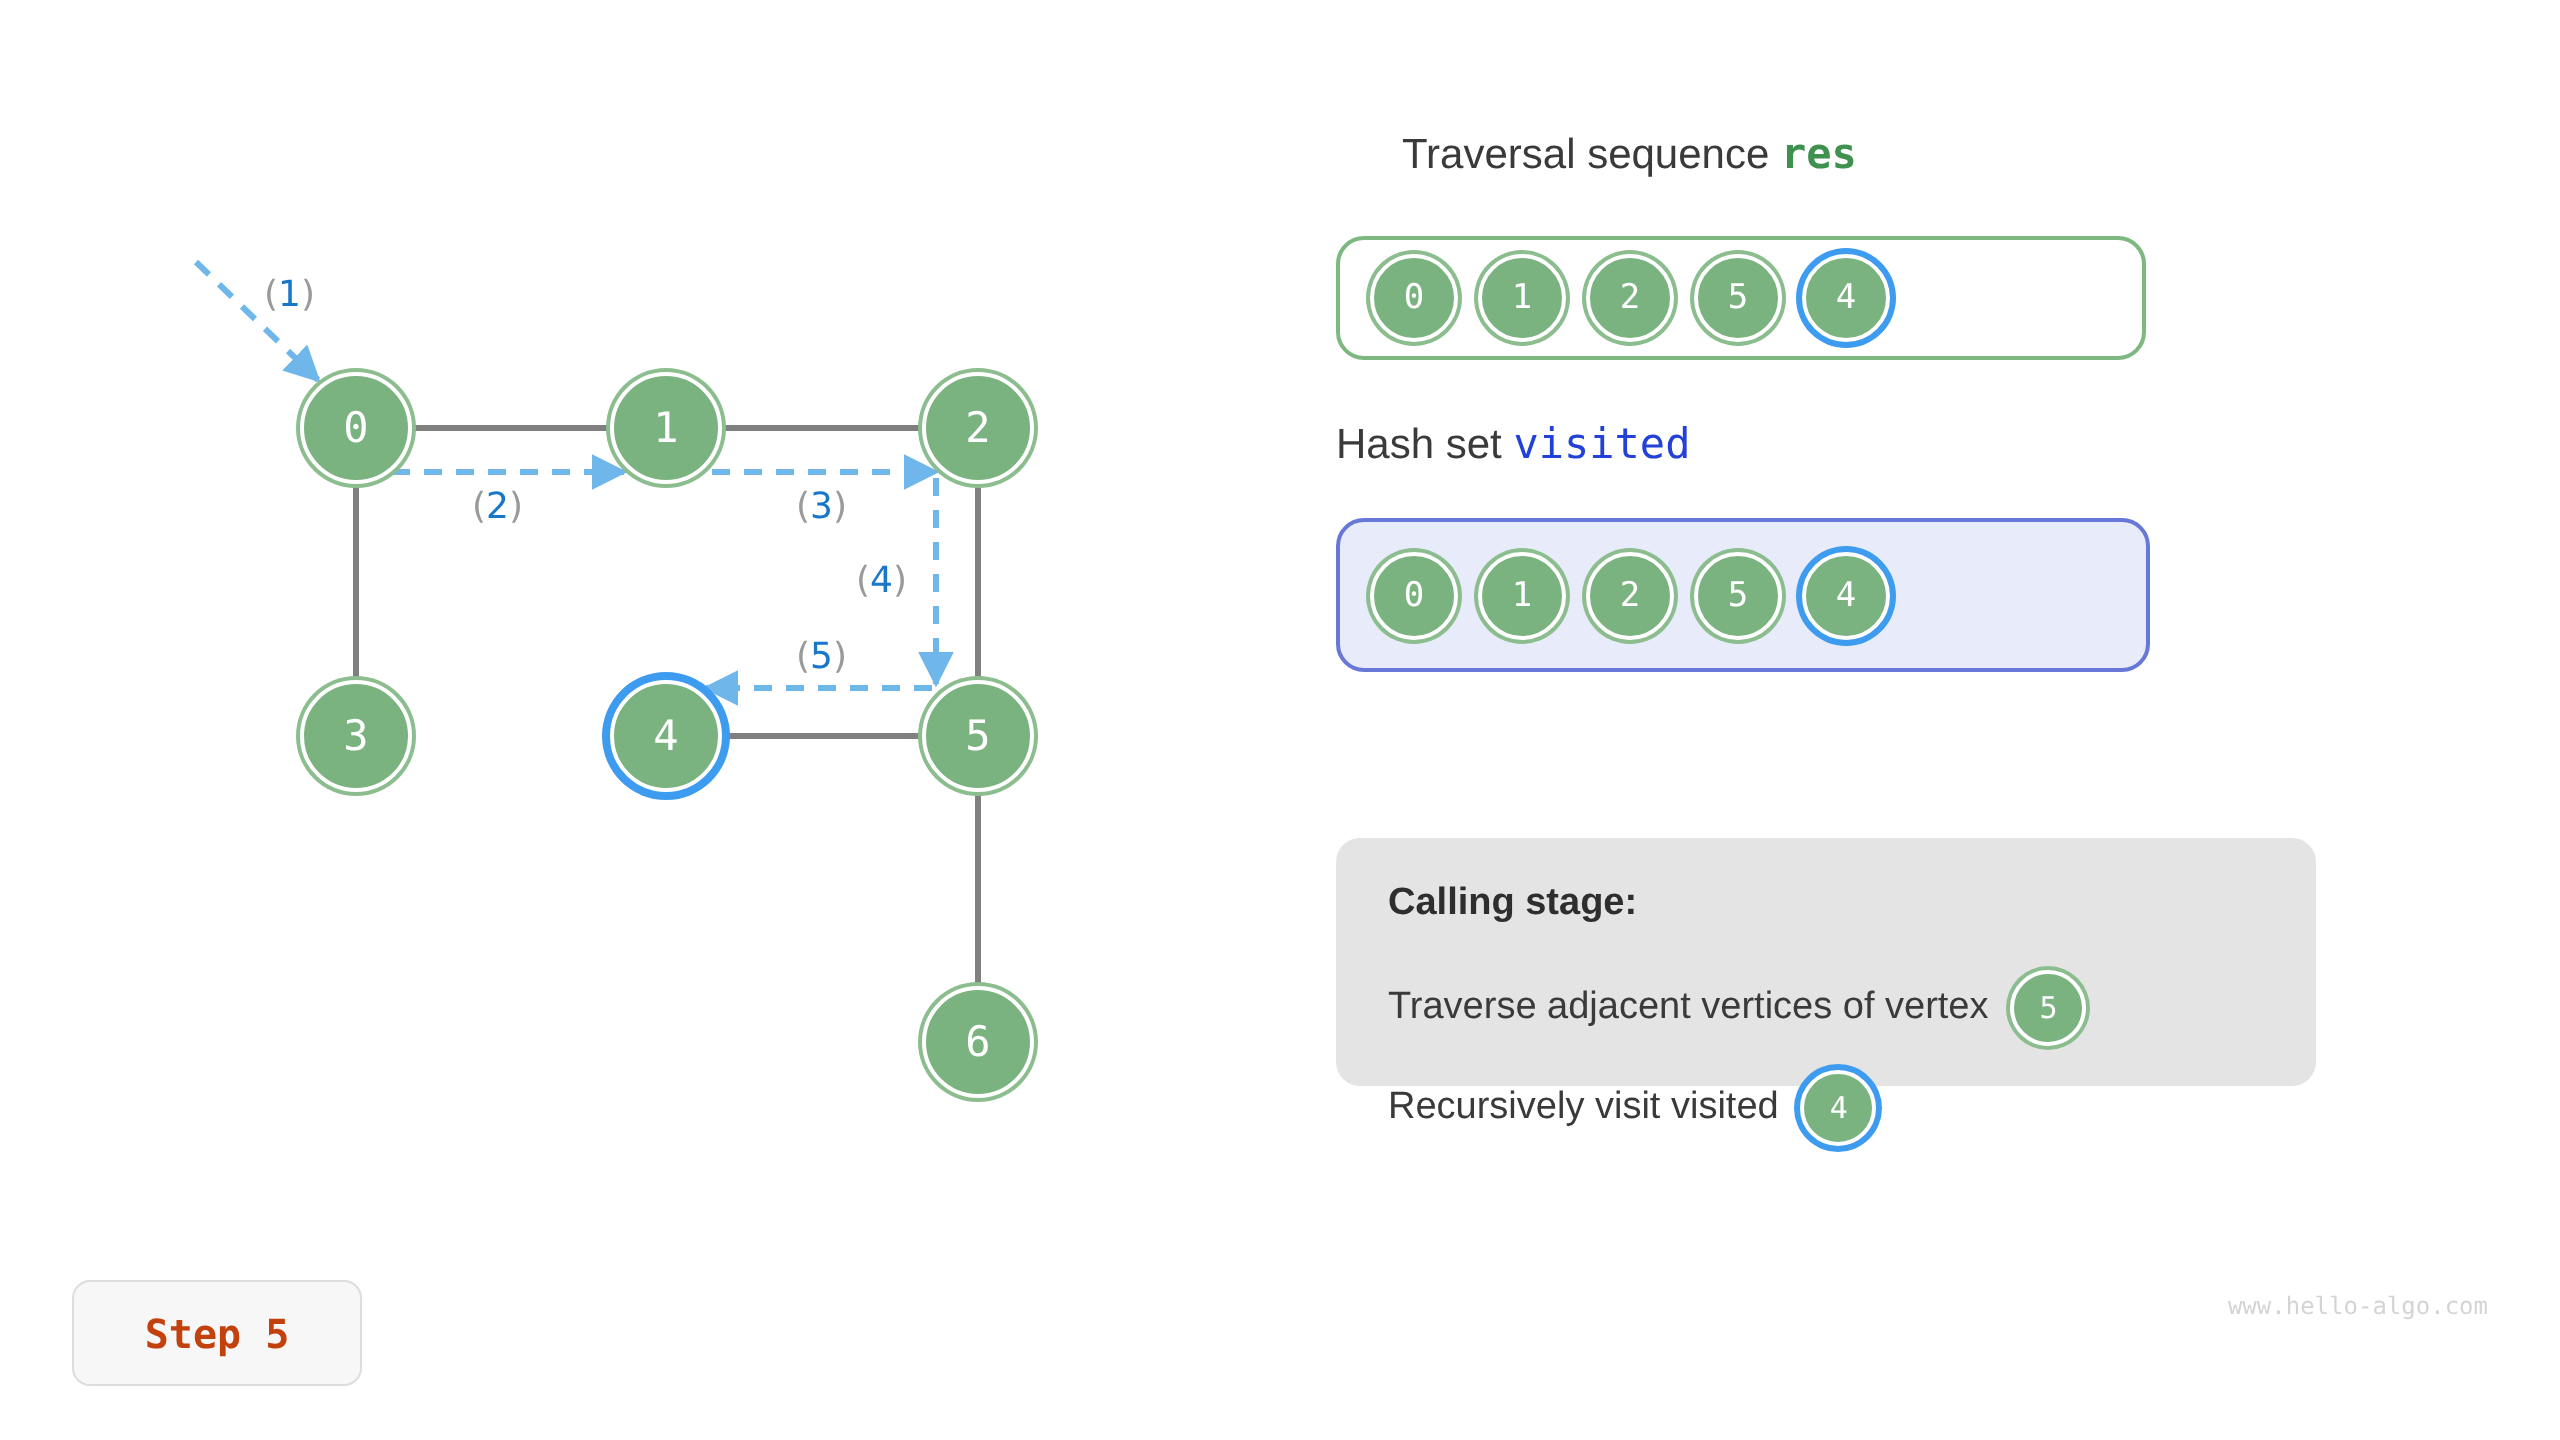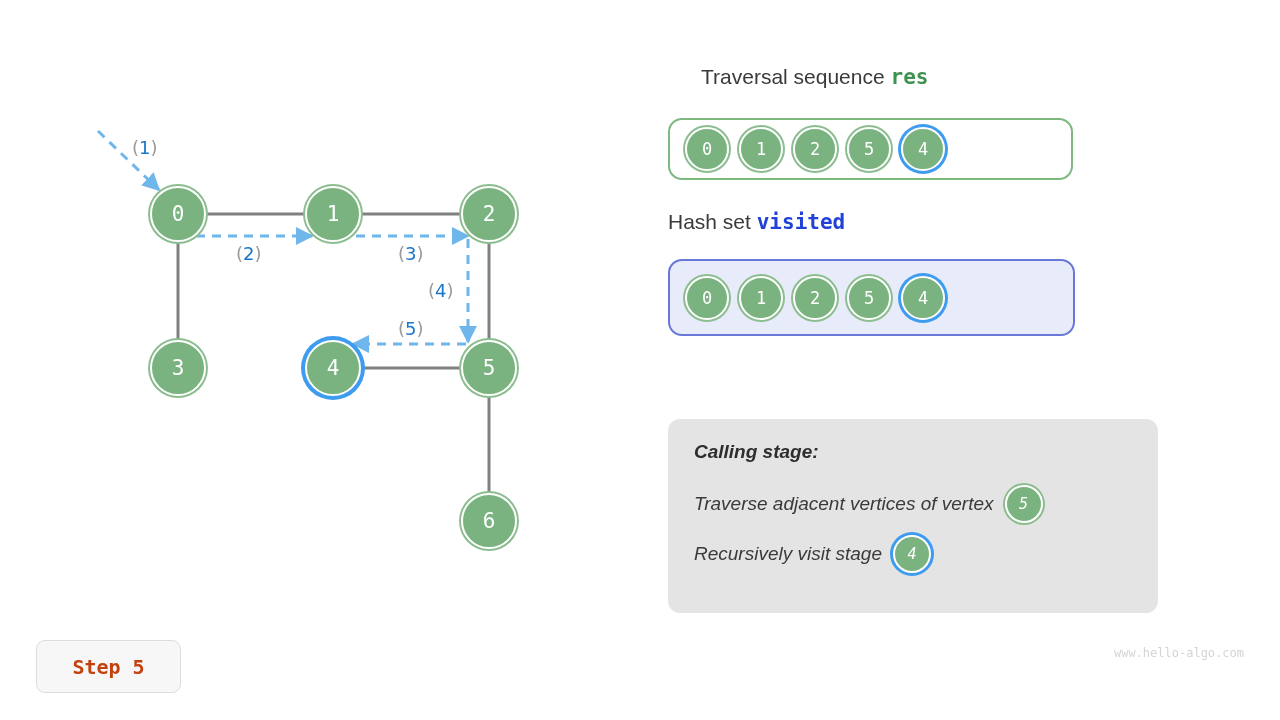"visited" .section-title .code-visited { font-weight: bold -> normal }
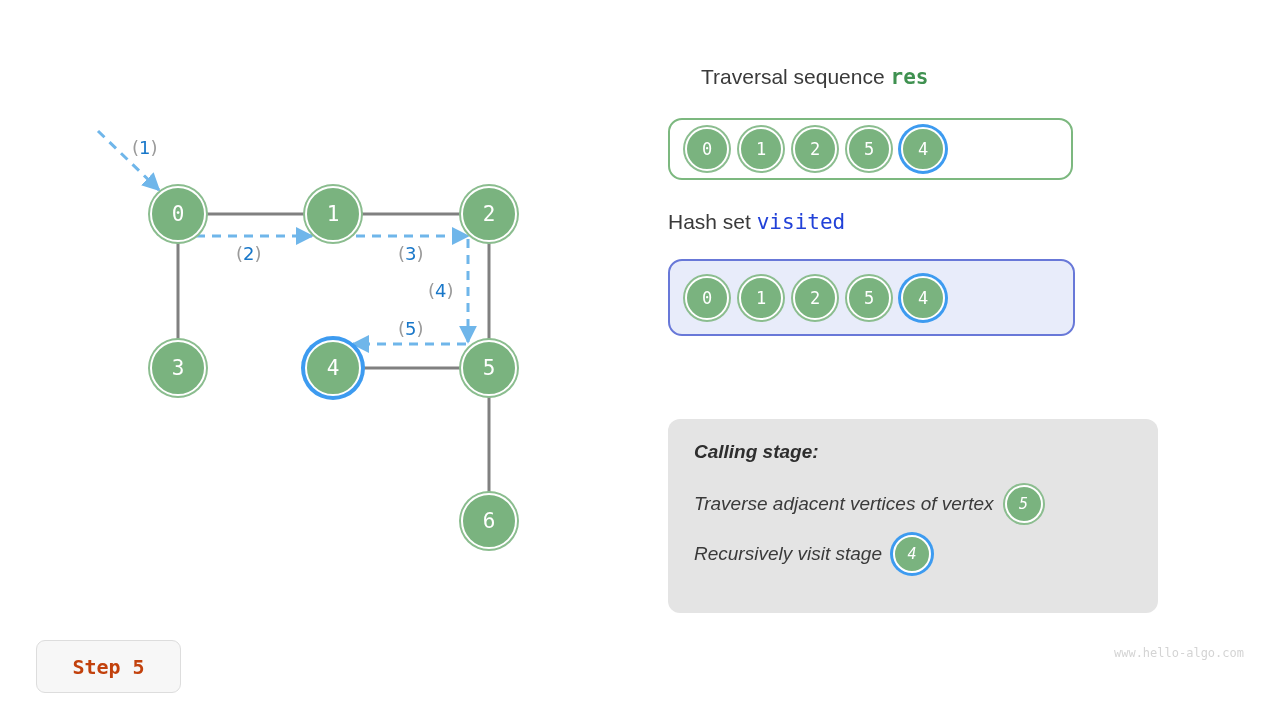"Calling stage:" #stage-card { font-style: italic -> none; height: 194px -> 124px }
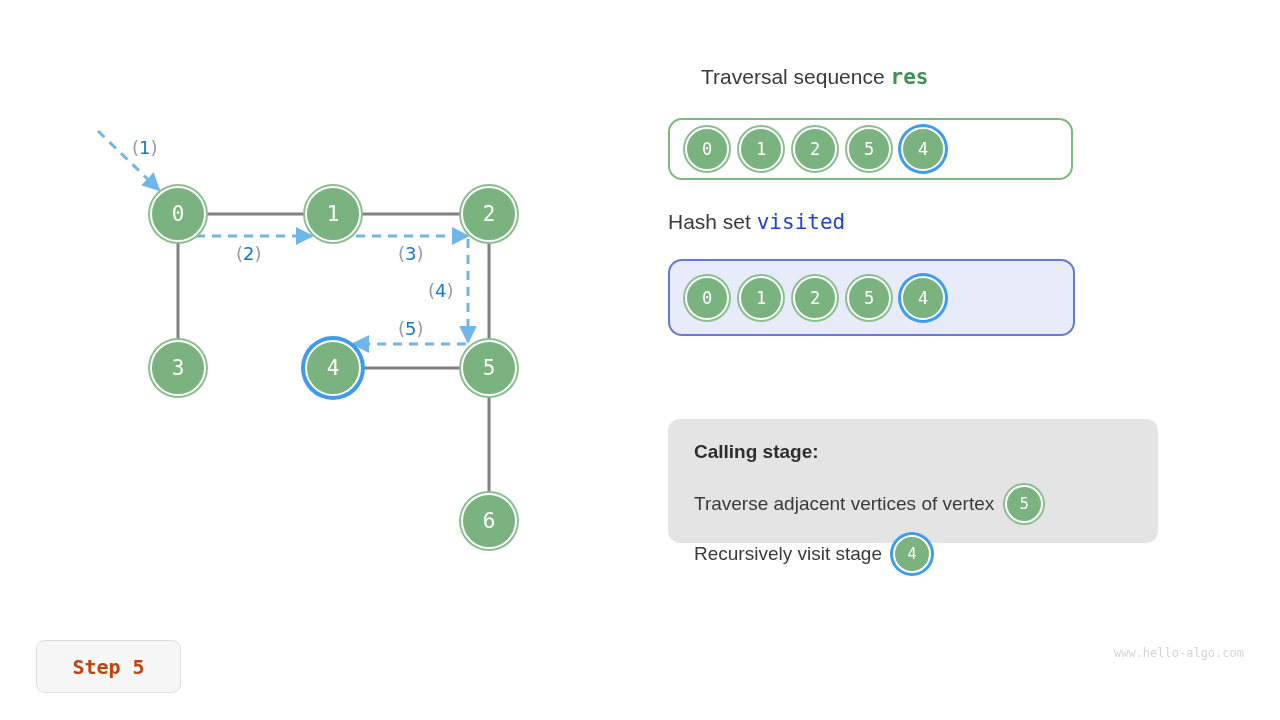"Recursively visit stage" span.stage-text { text: stage -> visited }
